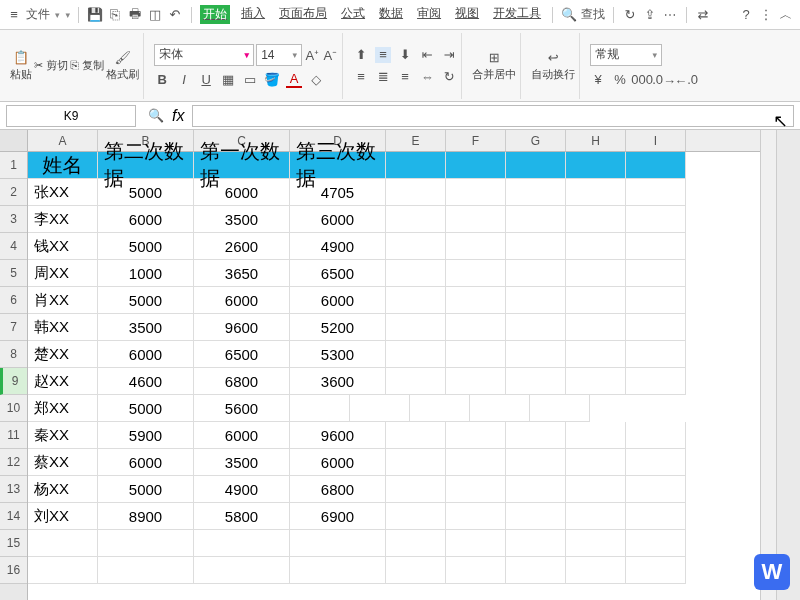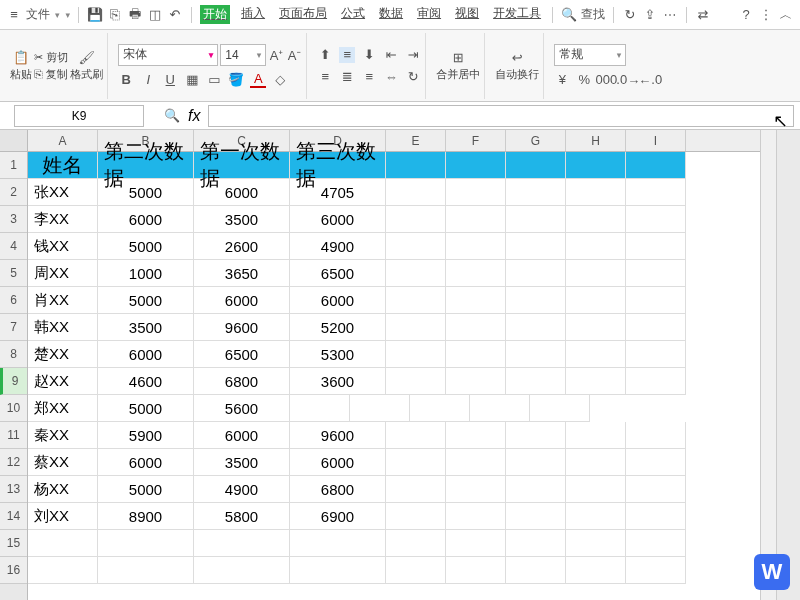"✂ 剪切" .btncol { flex-direction: column -> row }
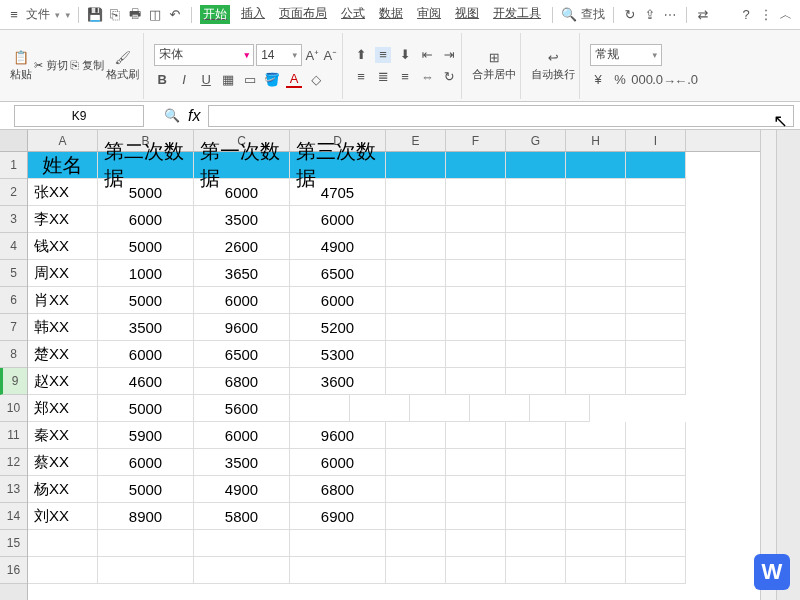"K9" .namebox { margin: 0 14px -> 0 6px }
